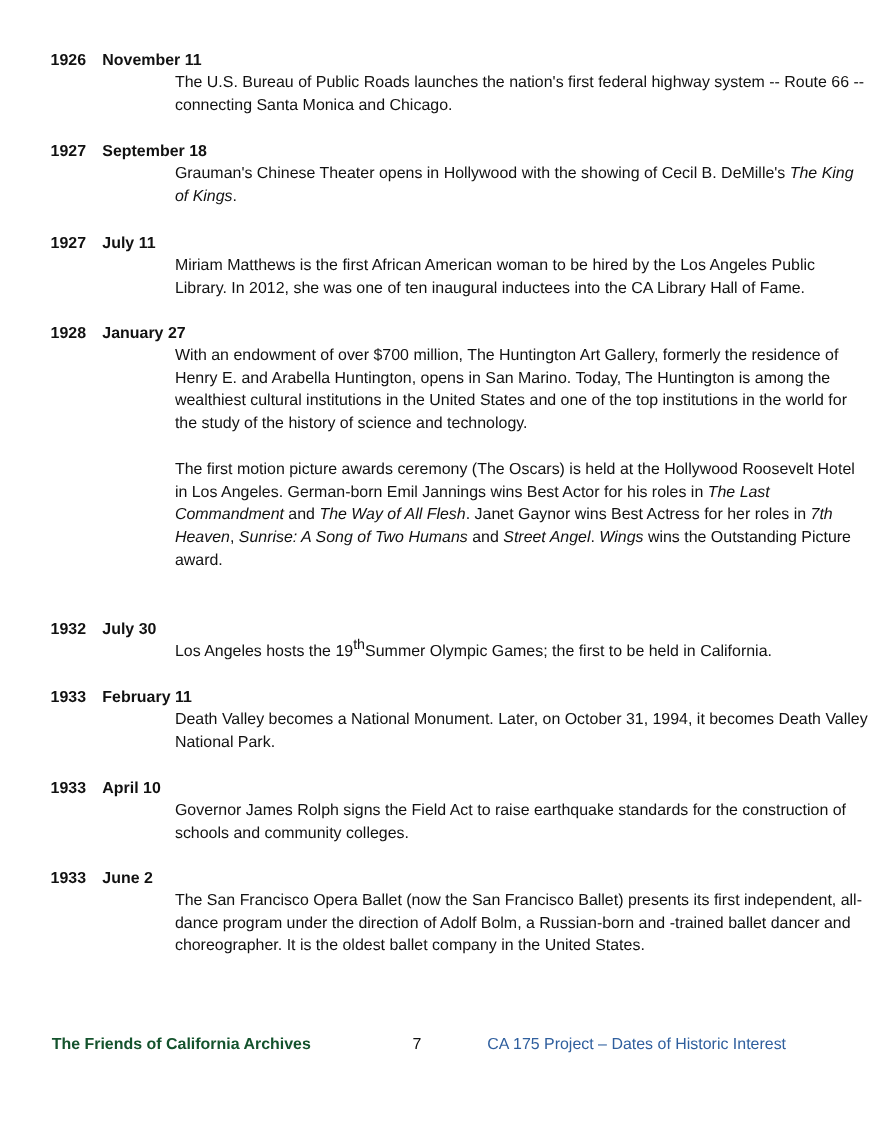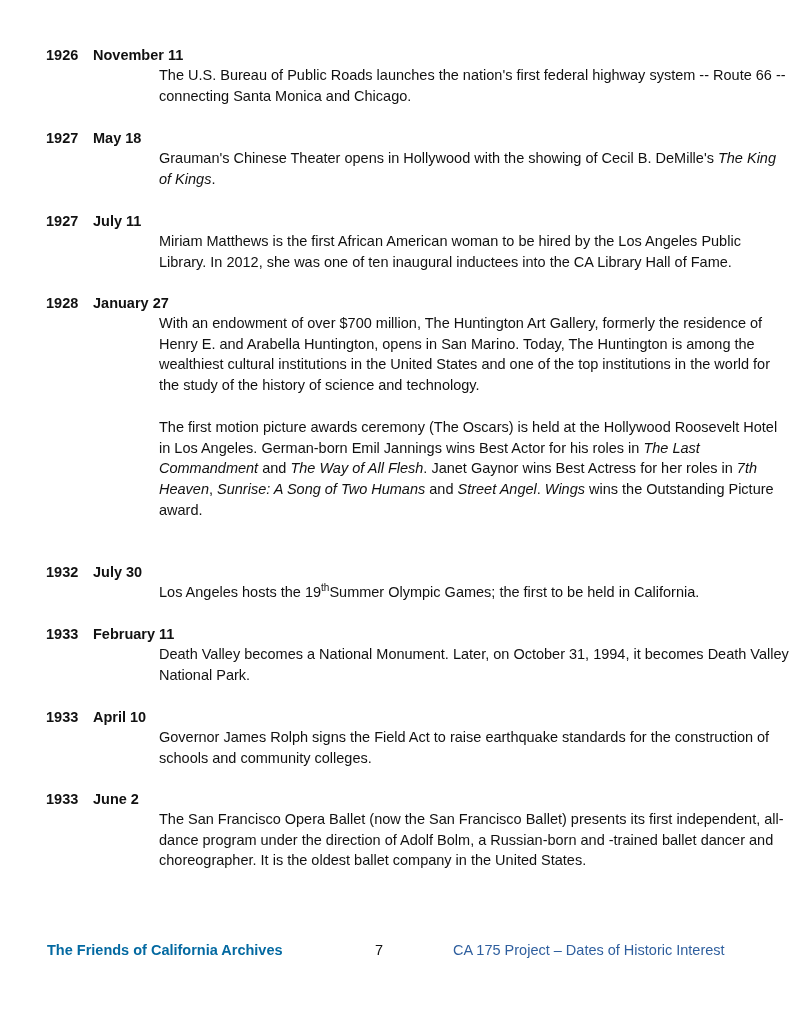"May 18" span { text: May -> September }
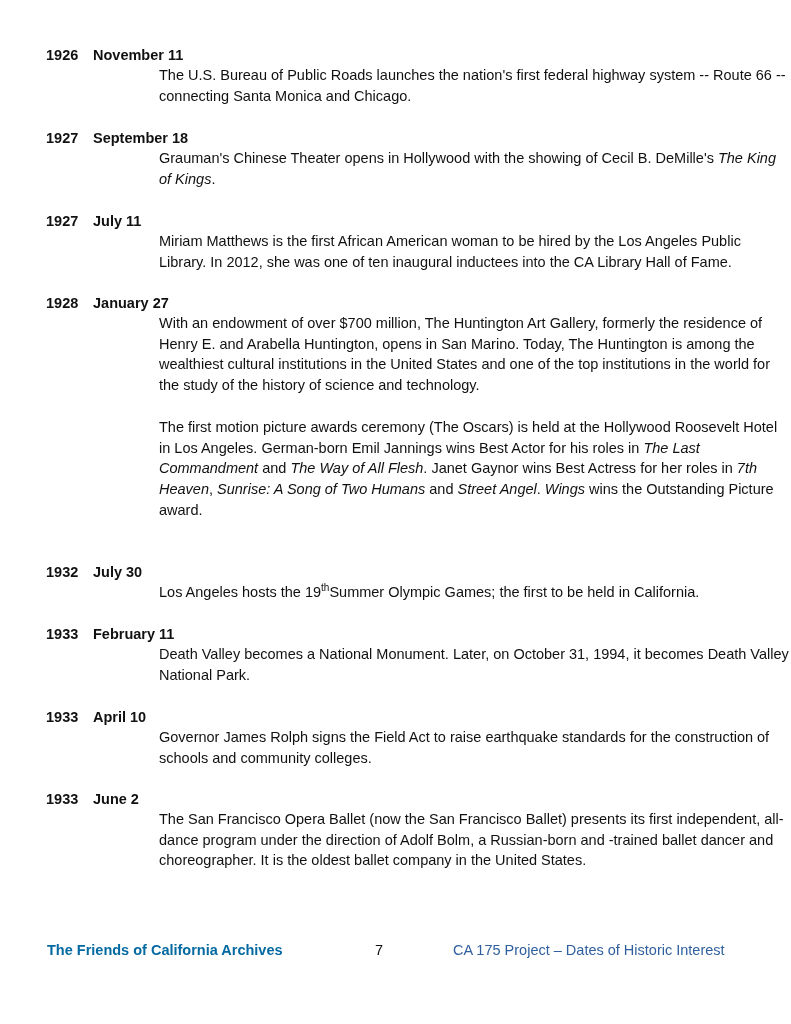"th" .body sup { font-size: 10px -> 13px }
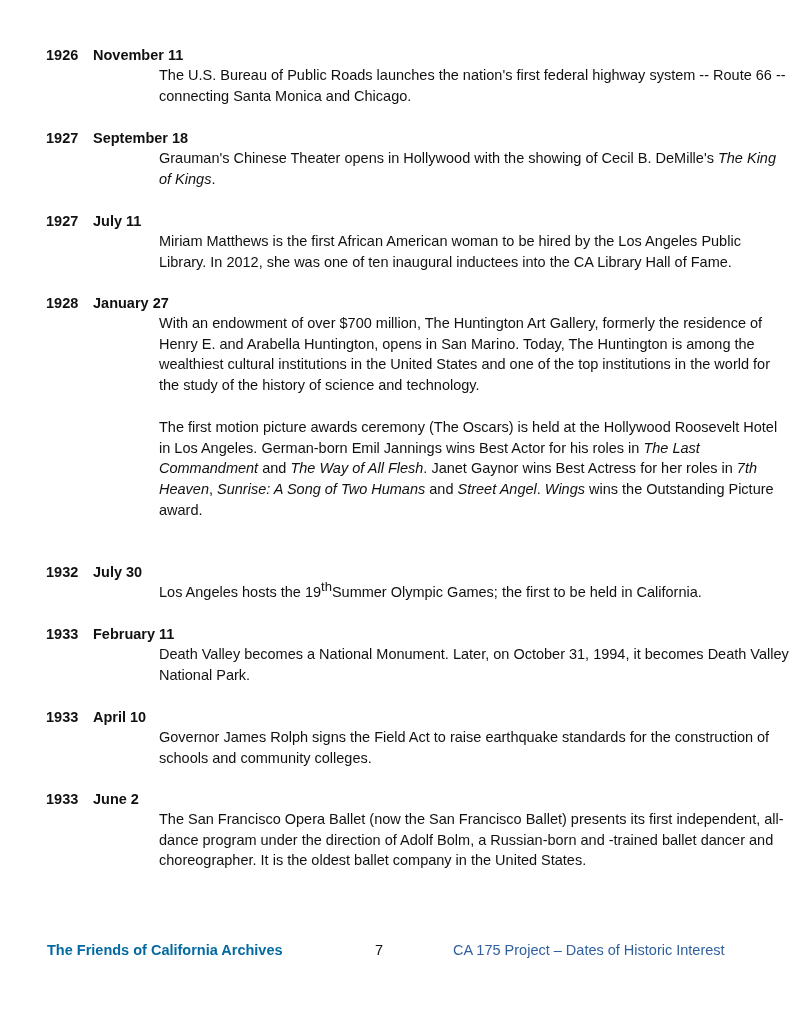"The Friends of California Archives" .footer-left { color: #0369a1 -> #14532d }
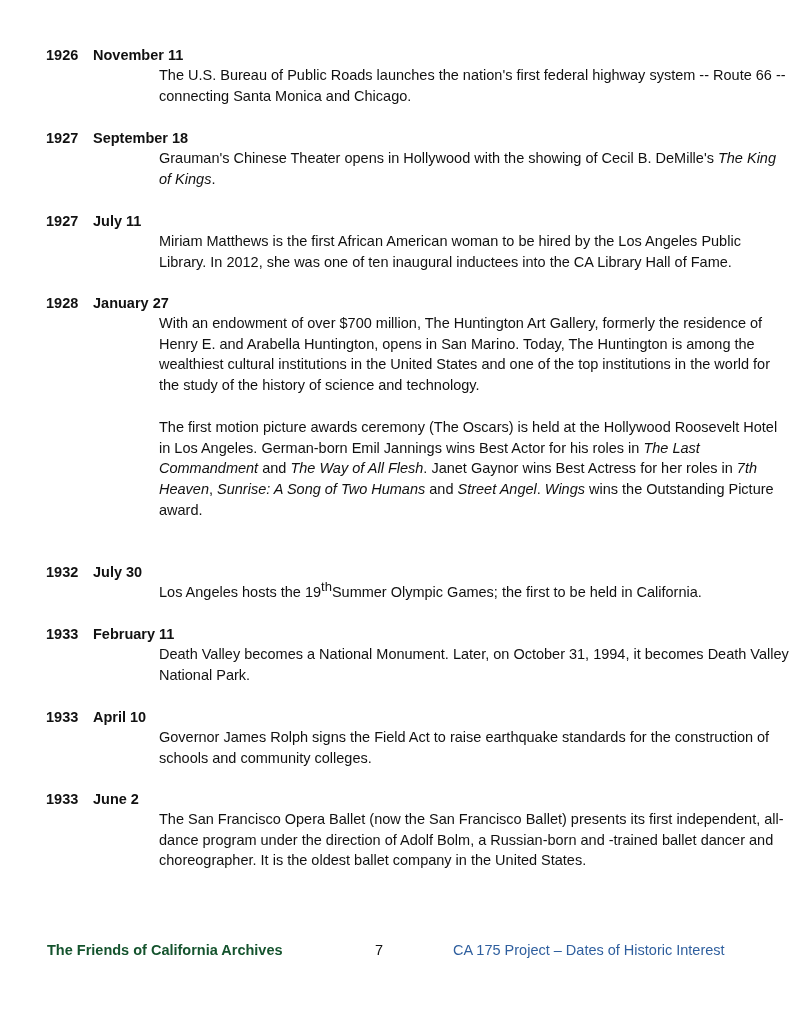"CA 175 Project – Dates" .footer-right { left: 453px -> 443px }
